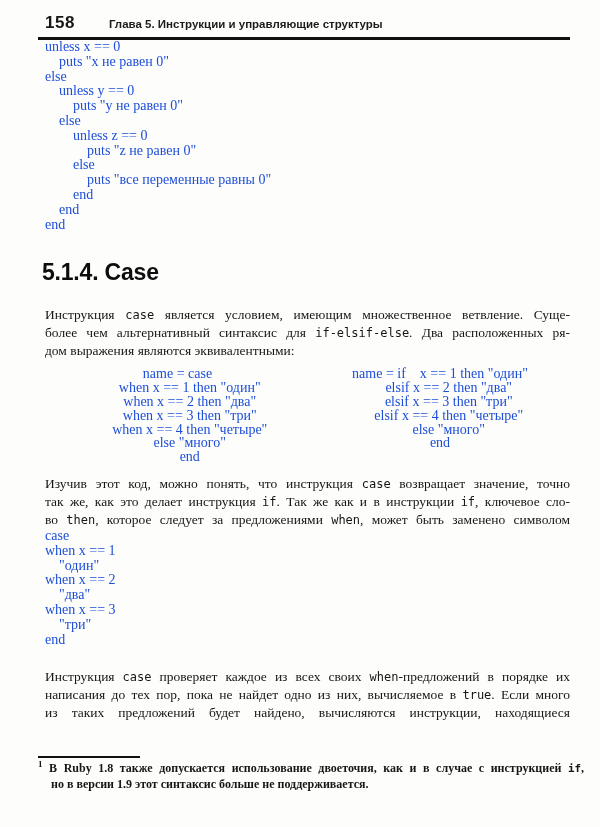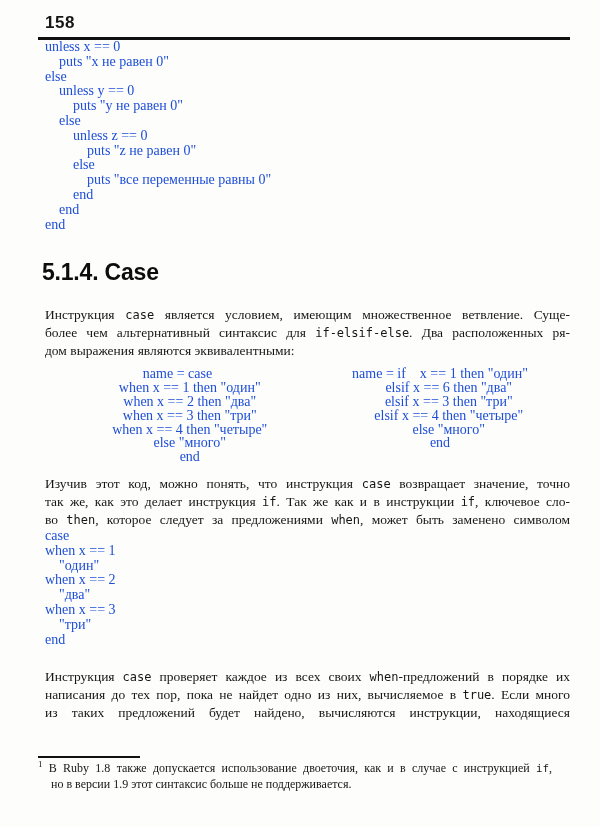"Глава 5. Инструкции и управляющие" span.chaptitle { html: none -> <span>Глава 5. Инструкции и управляющие структуры</span> }
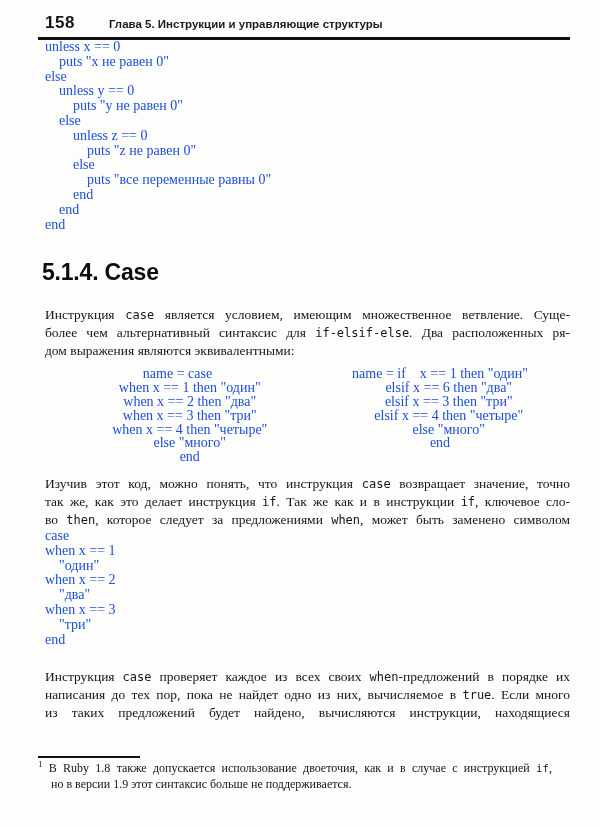"name = if x ==" pre.code { text: 6 -> 2 }
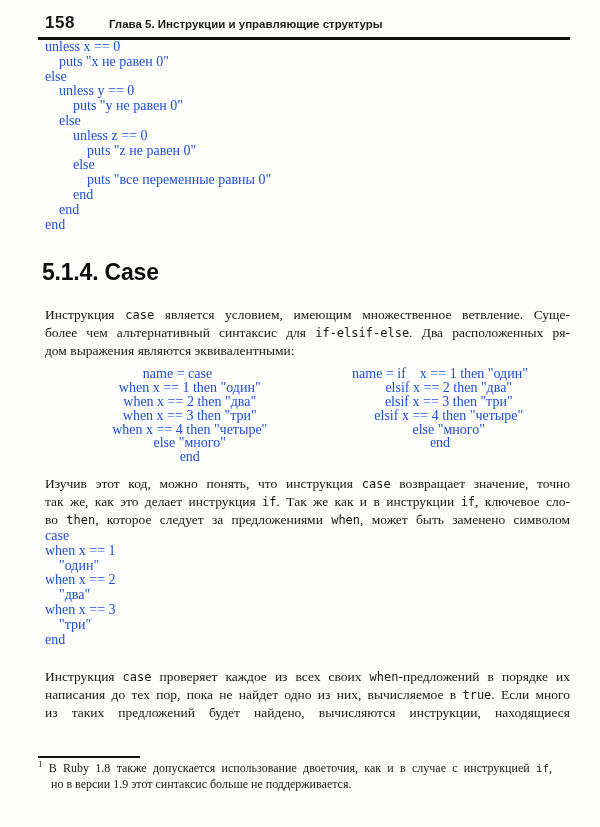"1 В Ruby 1.8 также" .footnote { font-weight: none -> bold; right: 48px -> 16px }
